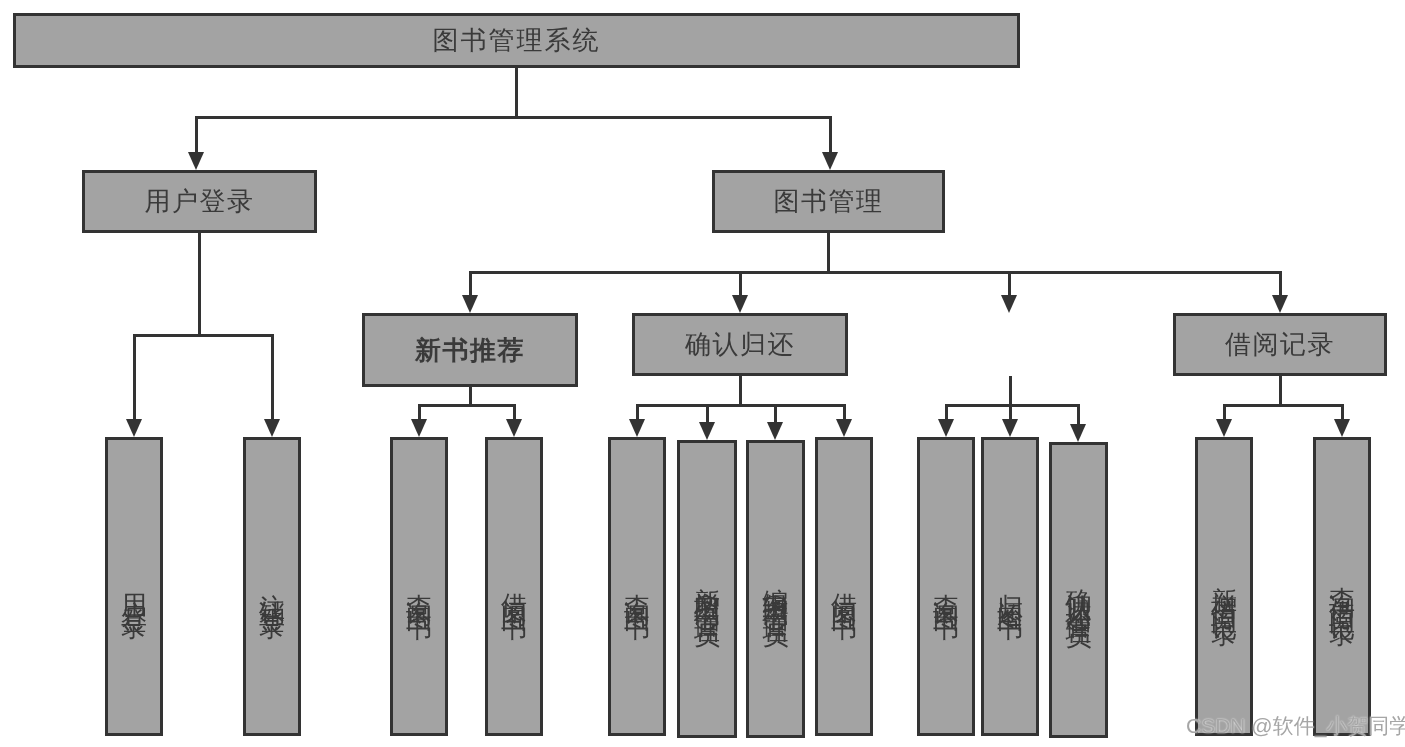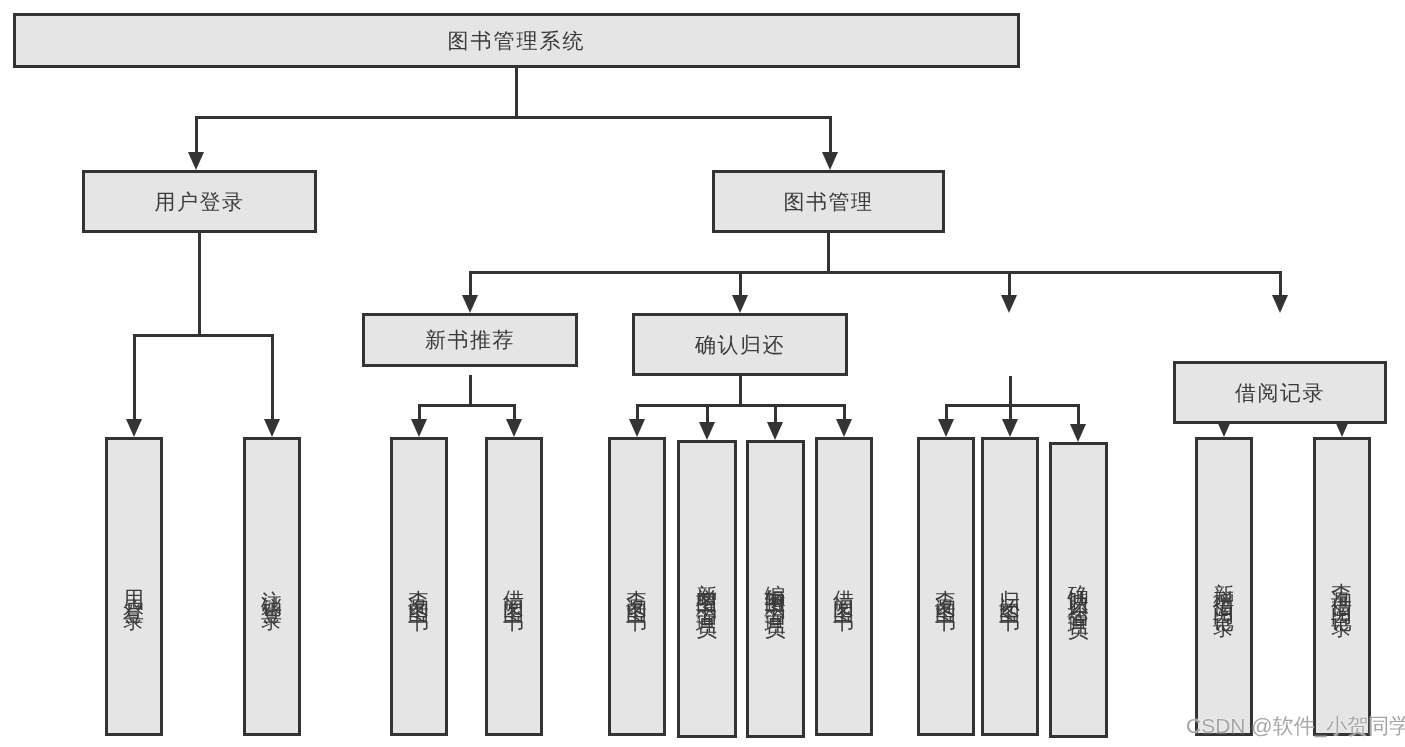"图书管理系统" .node { background: #e5e5e5 -> #a3a3a3; font-size: 21px -> 26px }
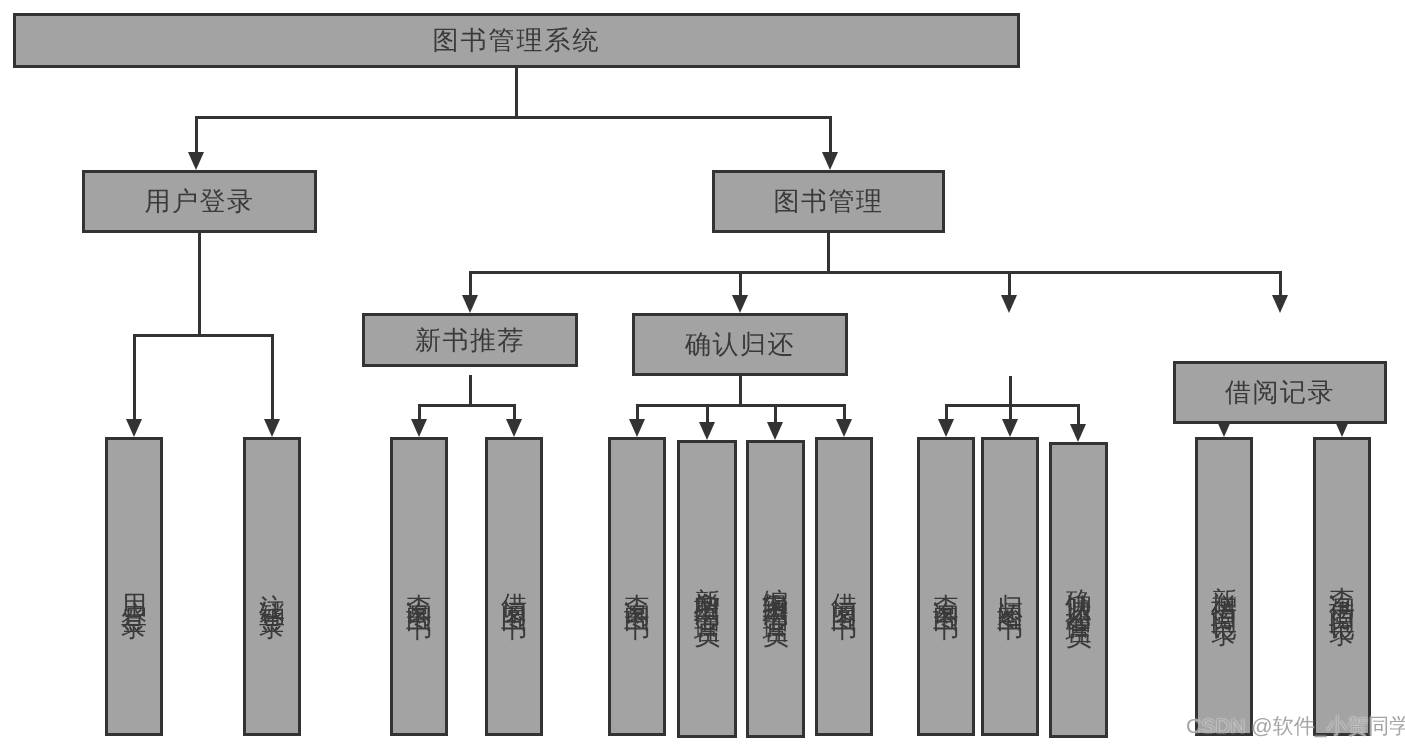"新书推荐" div.node { font-weight: none -> bold; height: 54px -> 74px }
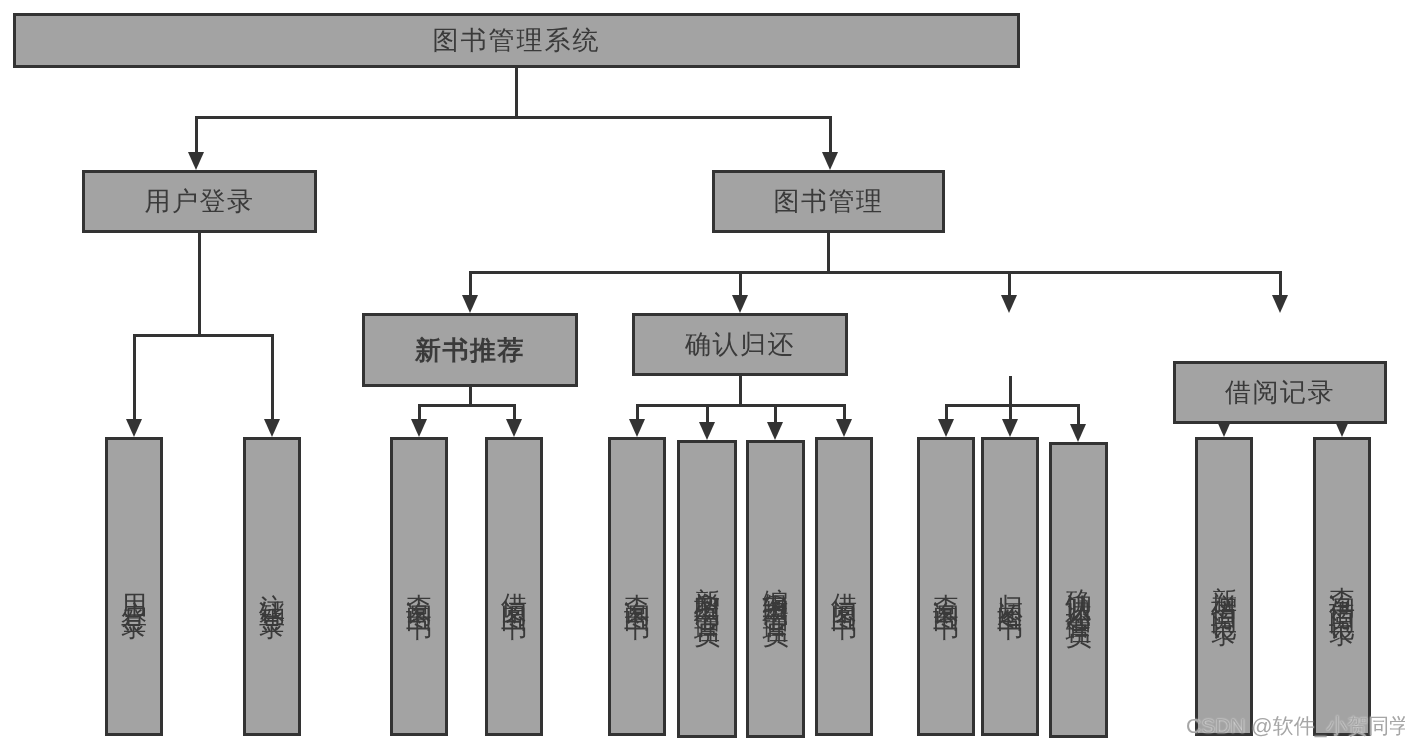"借阅记录" div.node { margin-top: 48px -> none }
